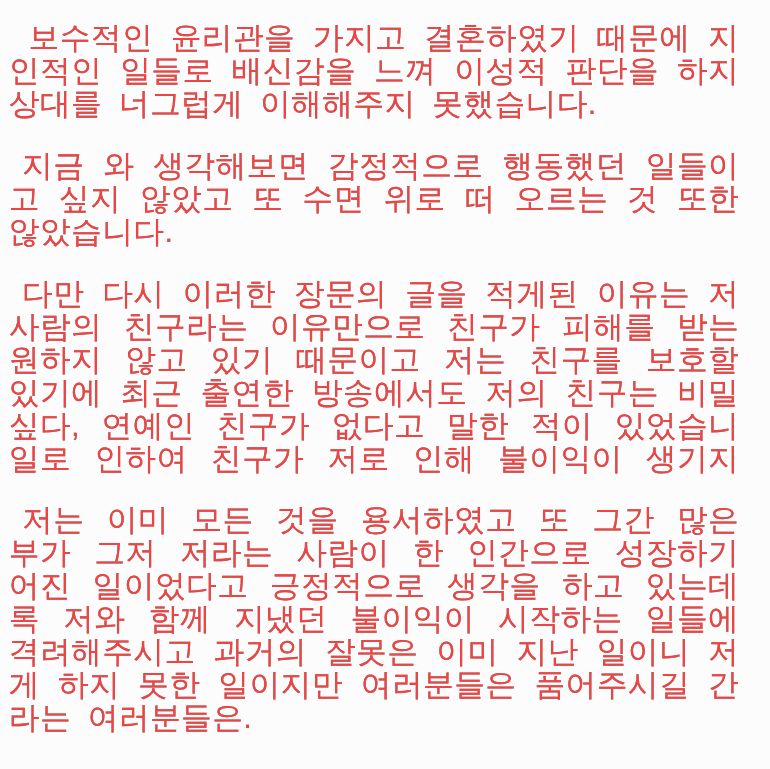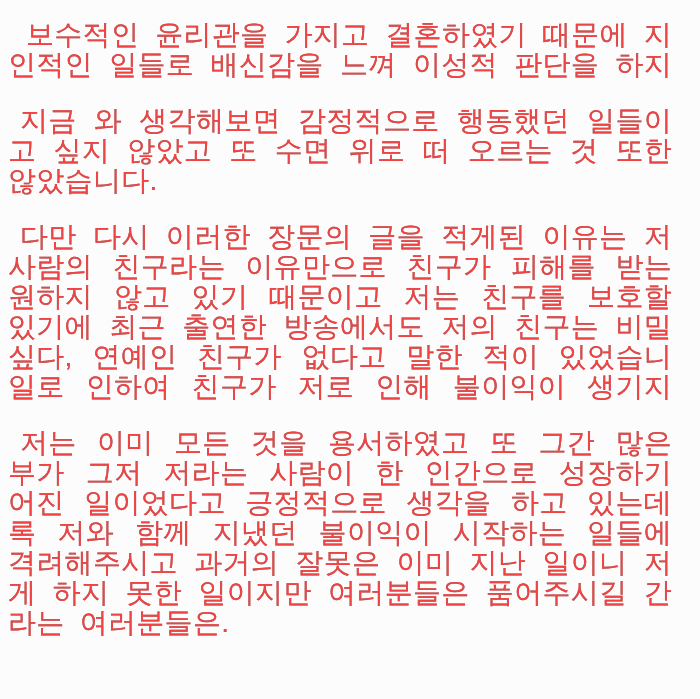"상대를 너그럽게 이해해주지 못했습니다." div.line { html: none -> <div>상대를 너그럽게 이해해주지 못했습니다.</div> }
